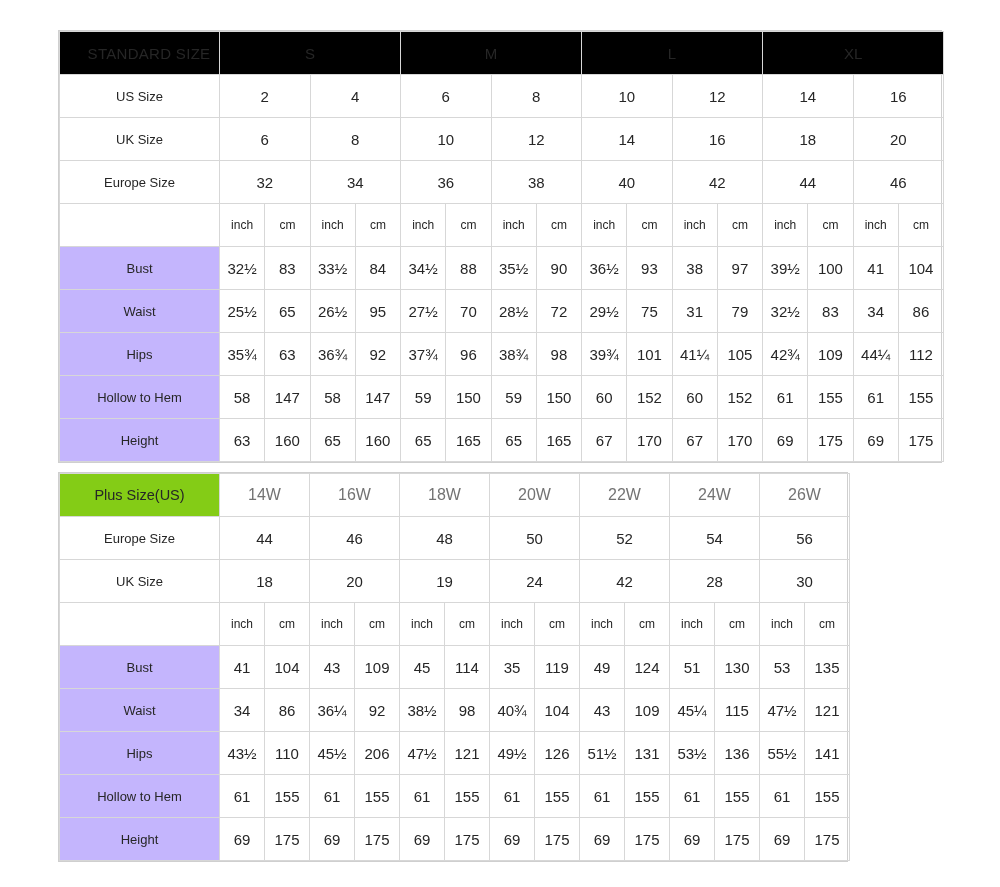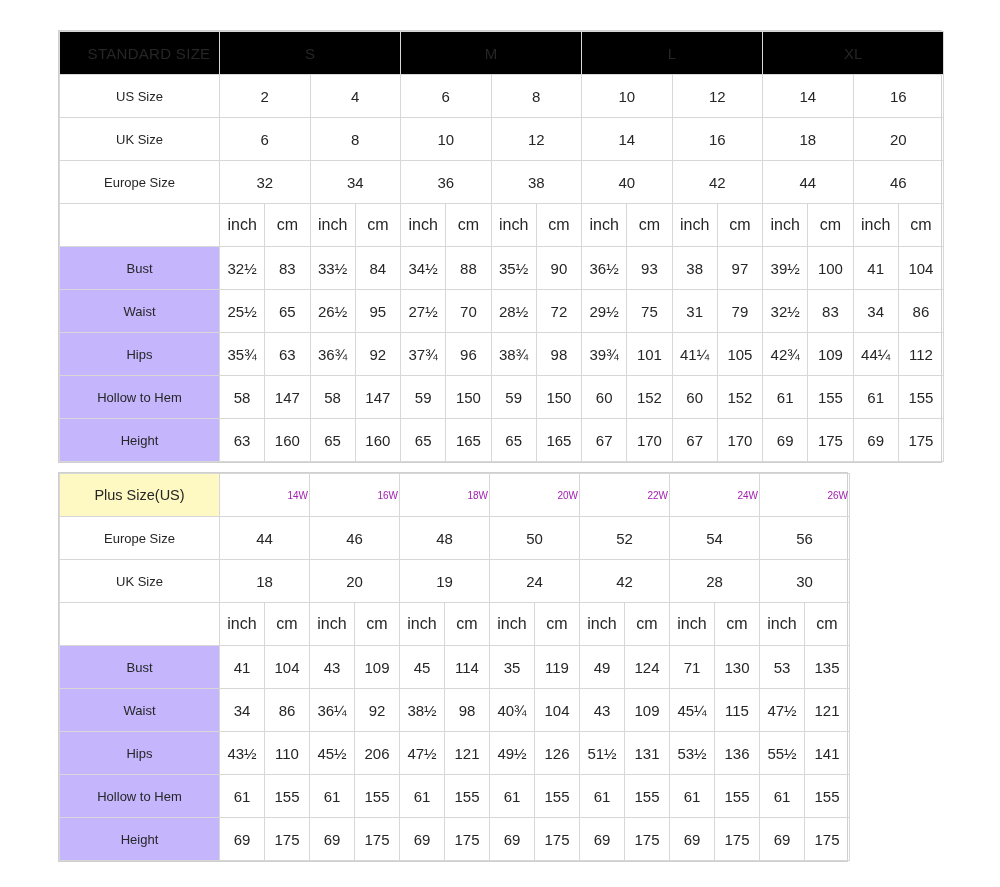"inch" .unit-row td.cell { font-size: 16px -> 12px }
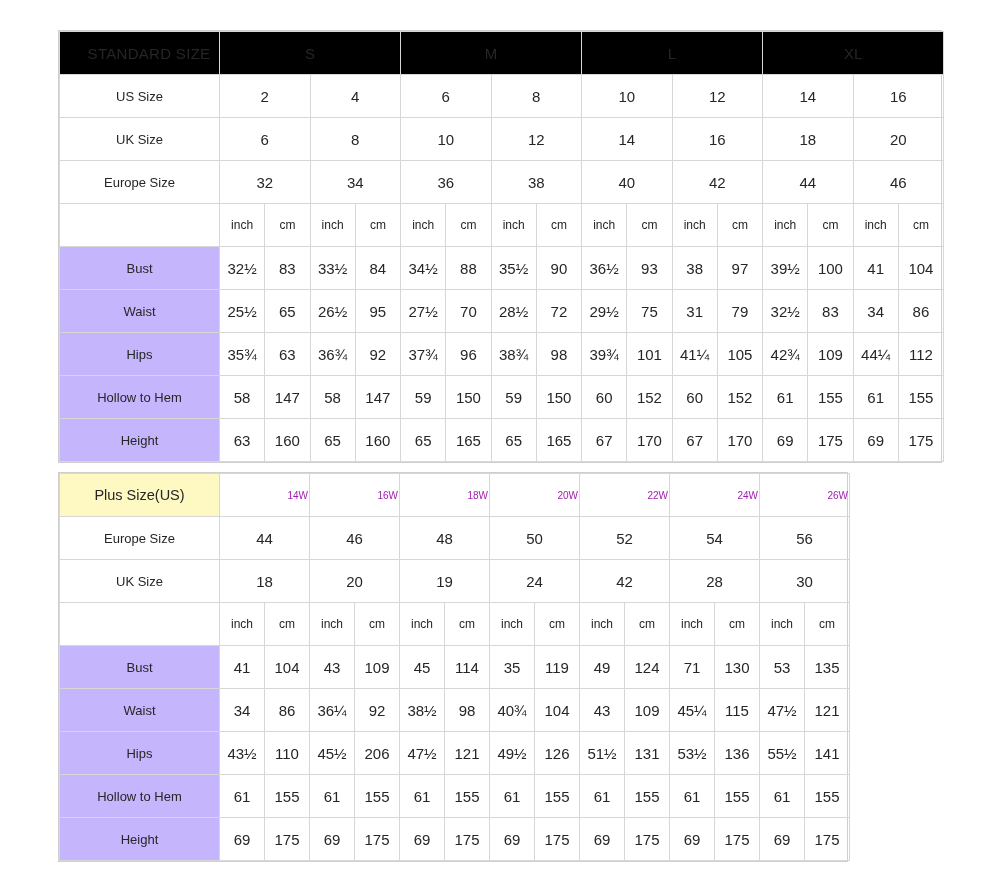"Plus Size(US)" .plus-hdrlabel { background: #fef9c3 -> #84cc16 }
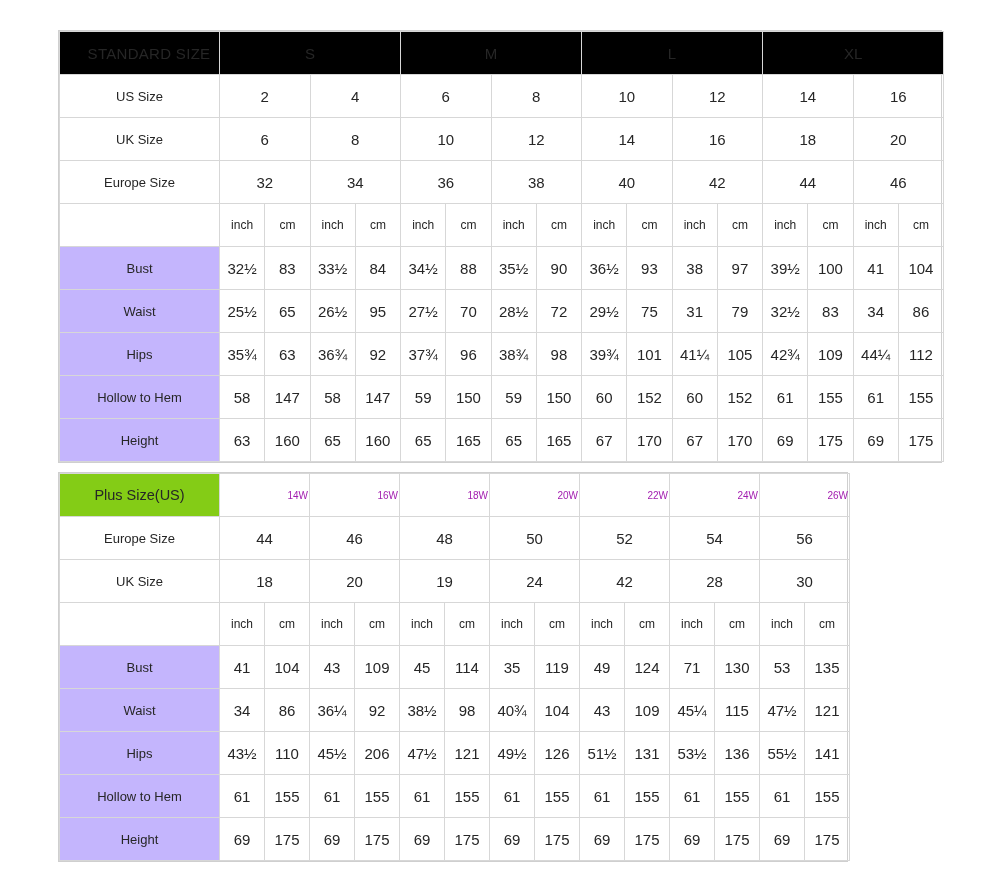"14W" .cell.small { color: #a21caf -> #737373; font-size: 10px -> 16px; text-align: right -> none }
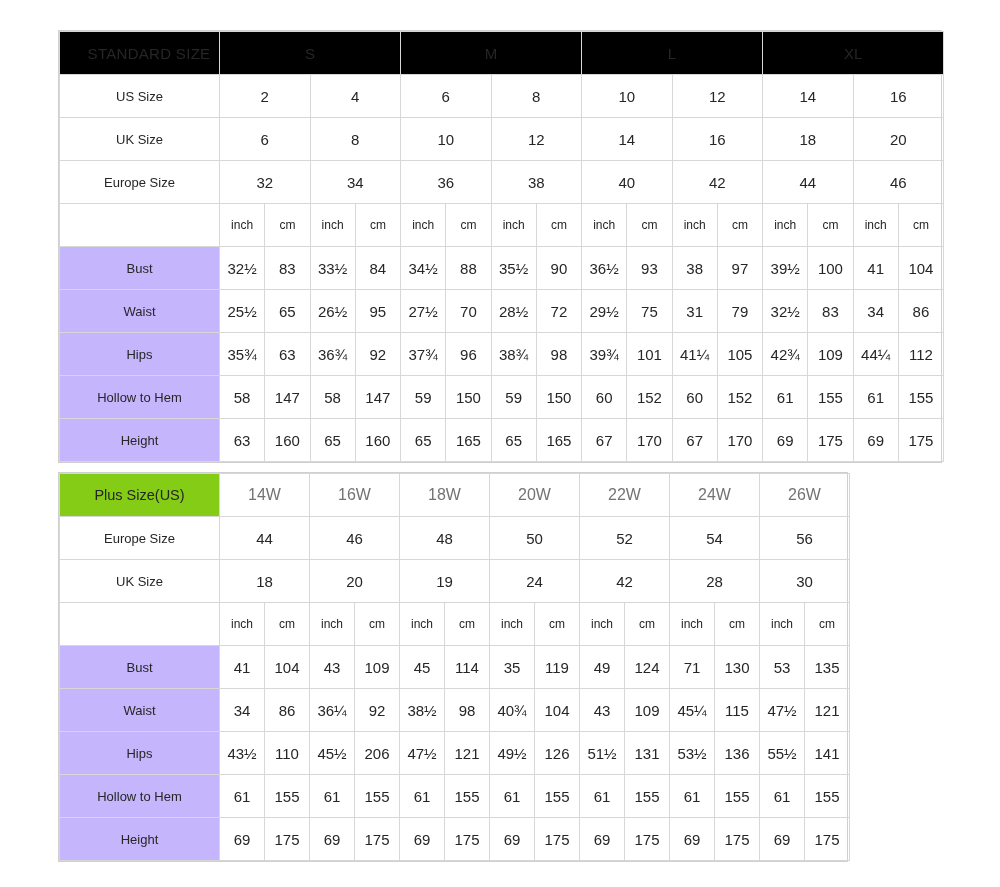"71" td.cell { text: 71 -> 51 }
